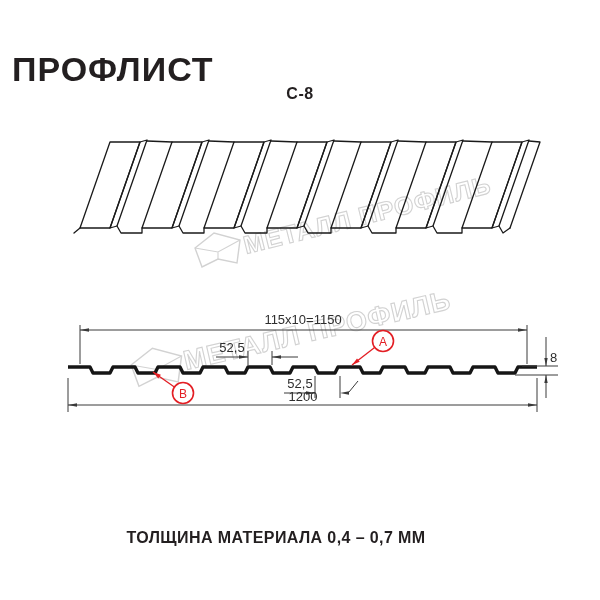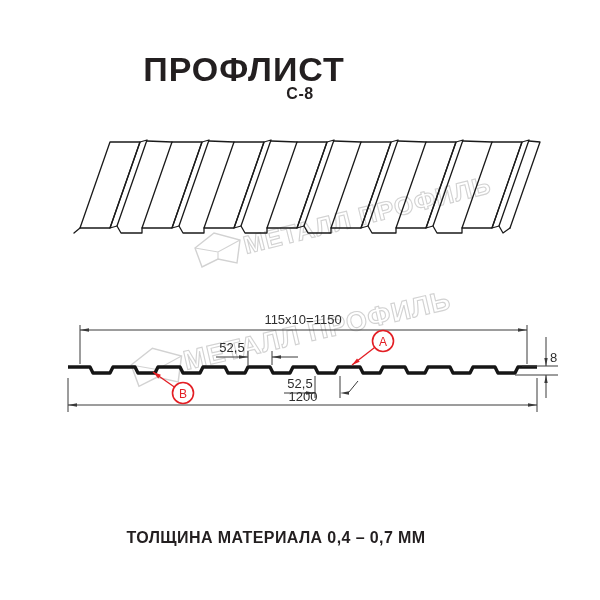"ПРОФЛИСТ" .title { left: 0 -> 12px; text-align: center -> none }
